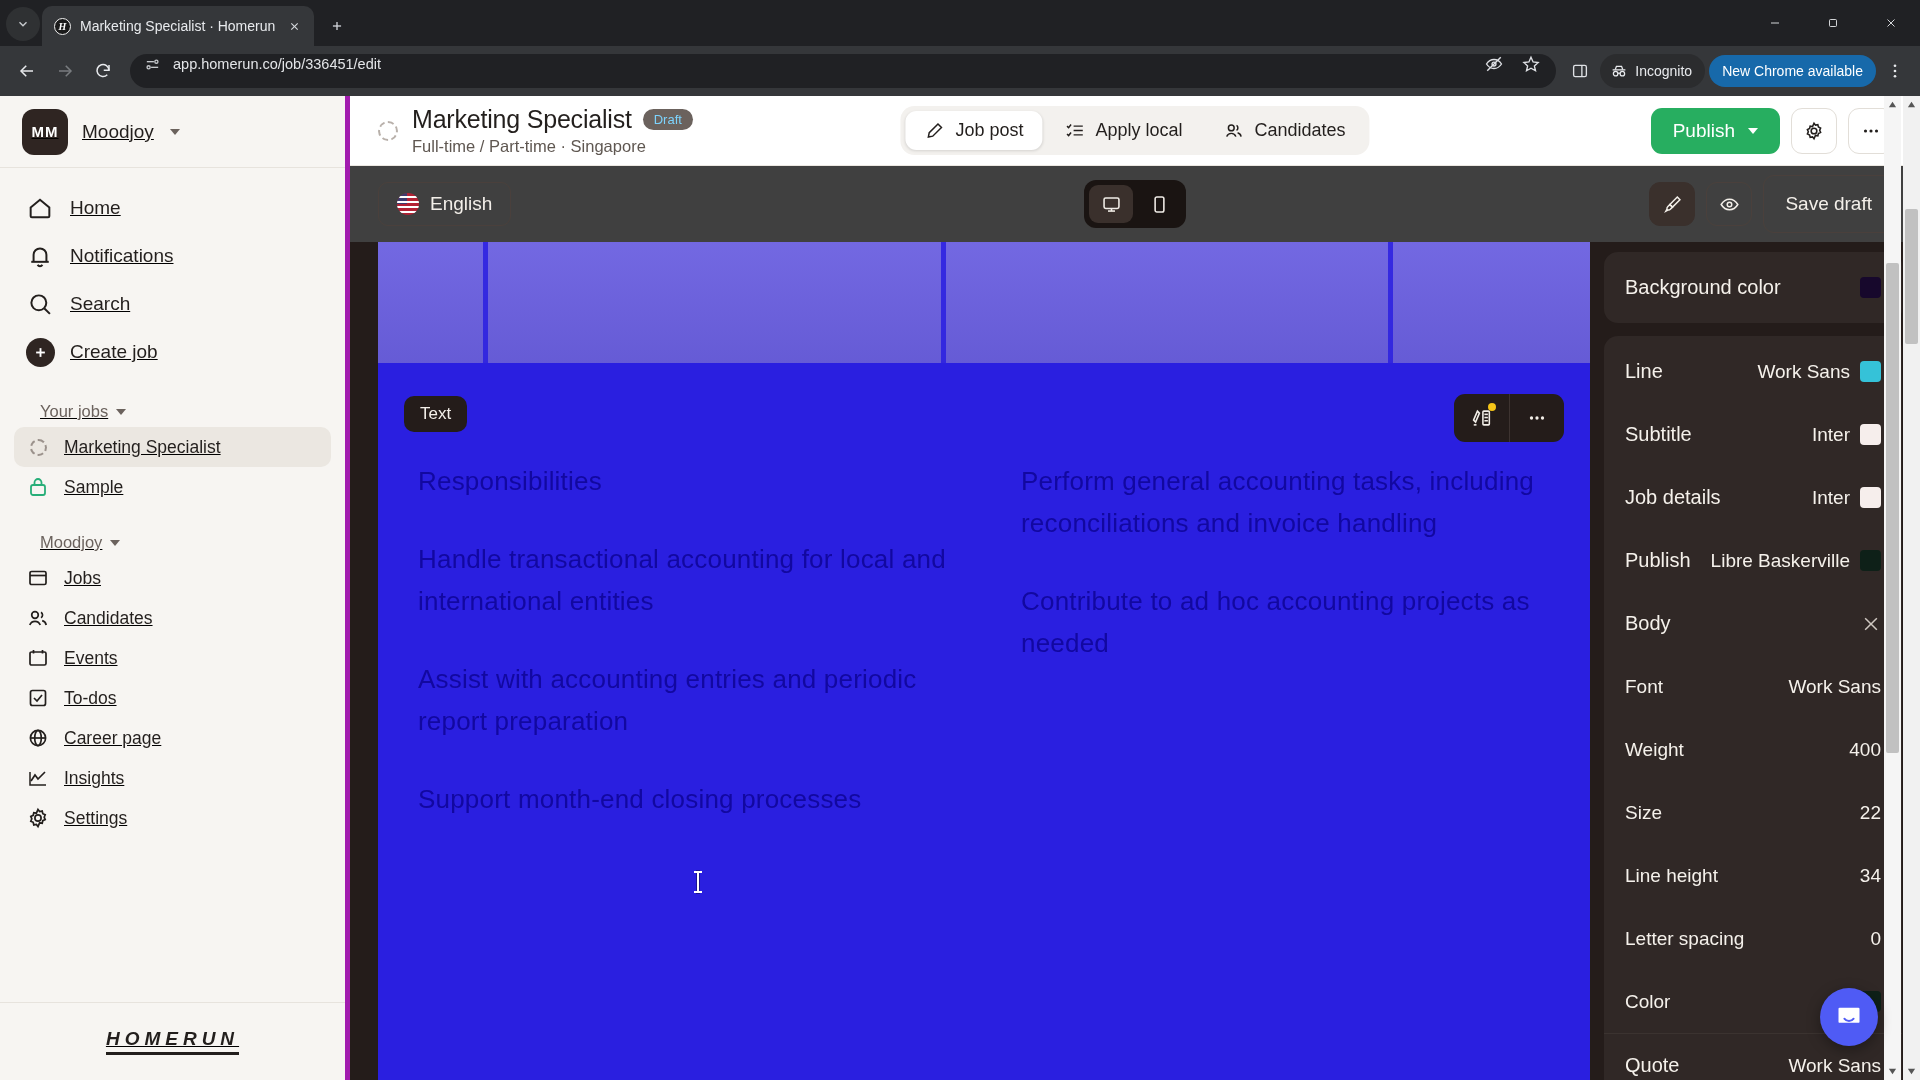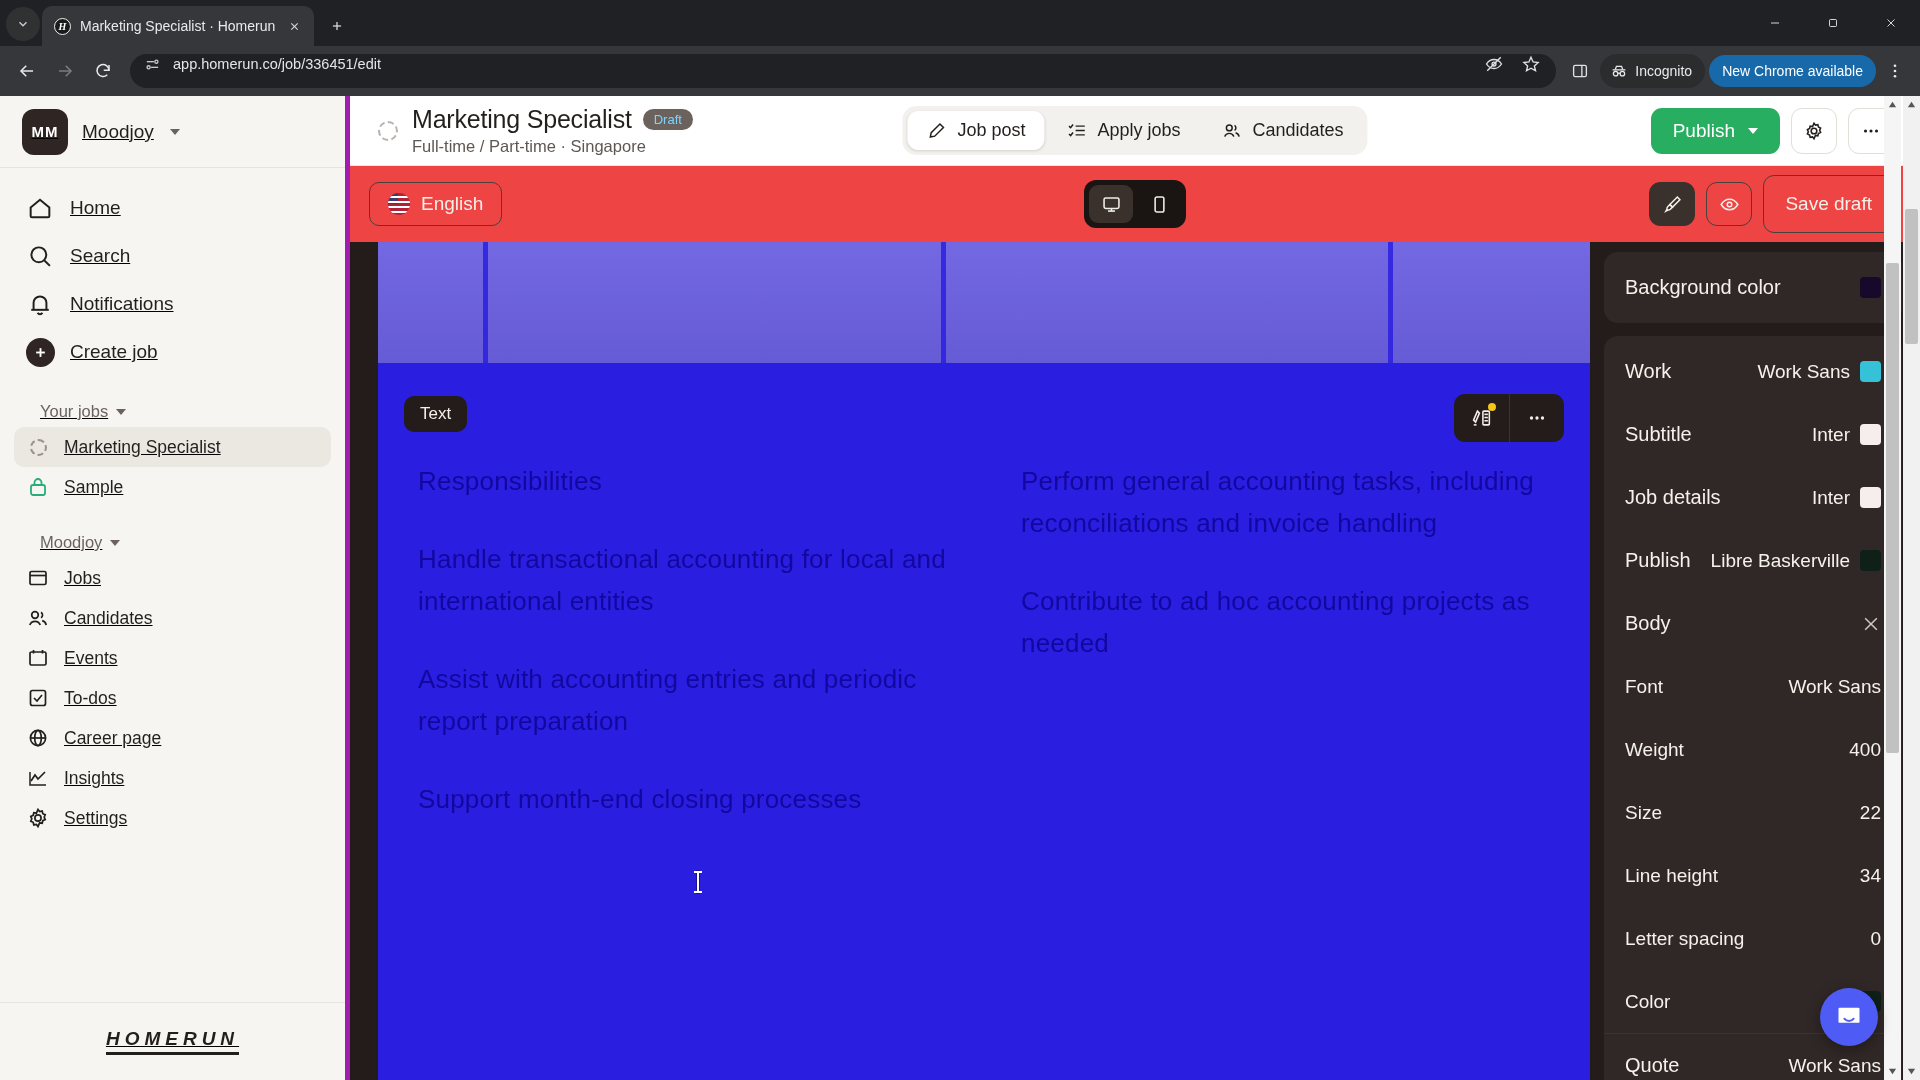"Apply jobs" span { text: jobs -> local }
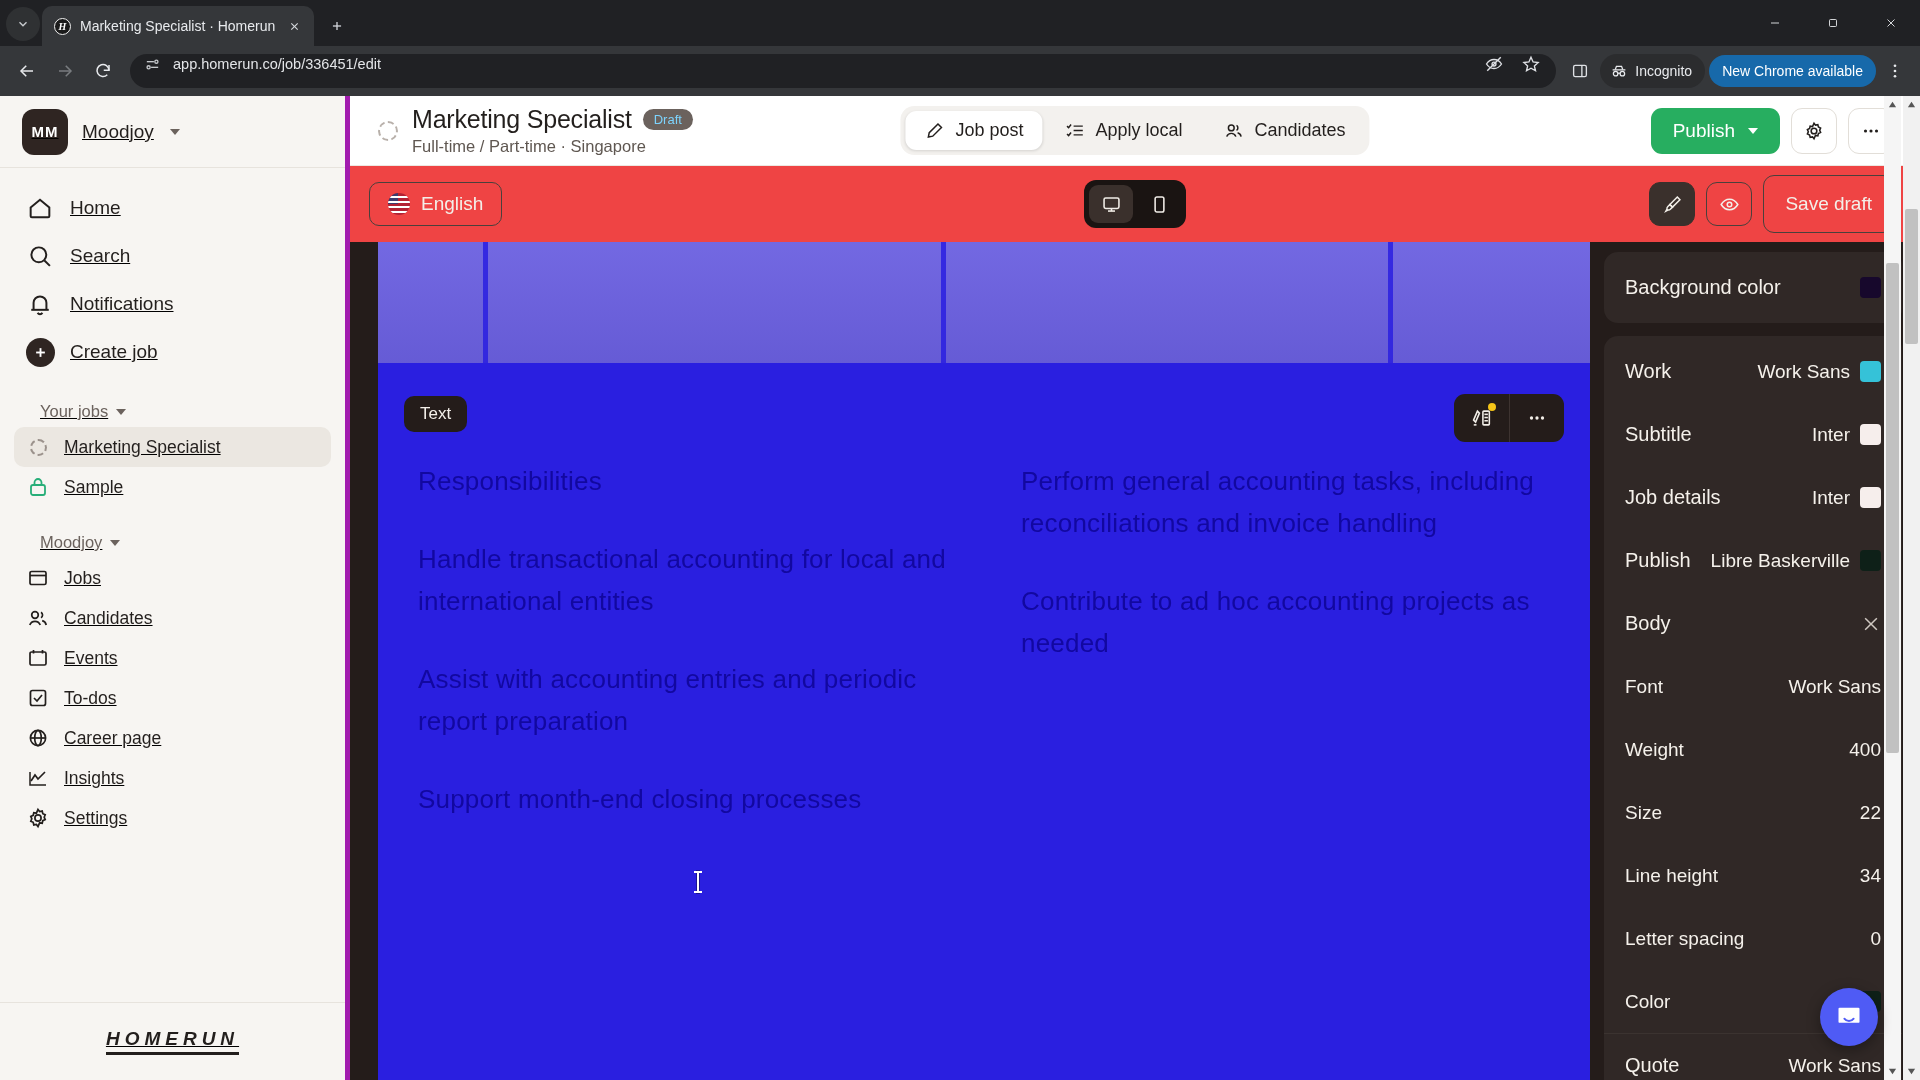"English" .editor-bar { background: #ef4444 -> #404040; padding: 0 26px 0 19px -> 0 26px 0 28px }
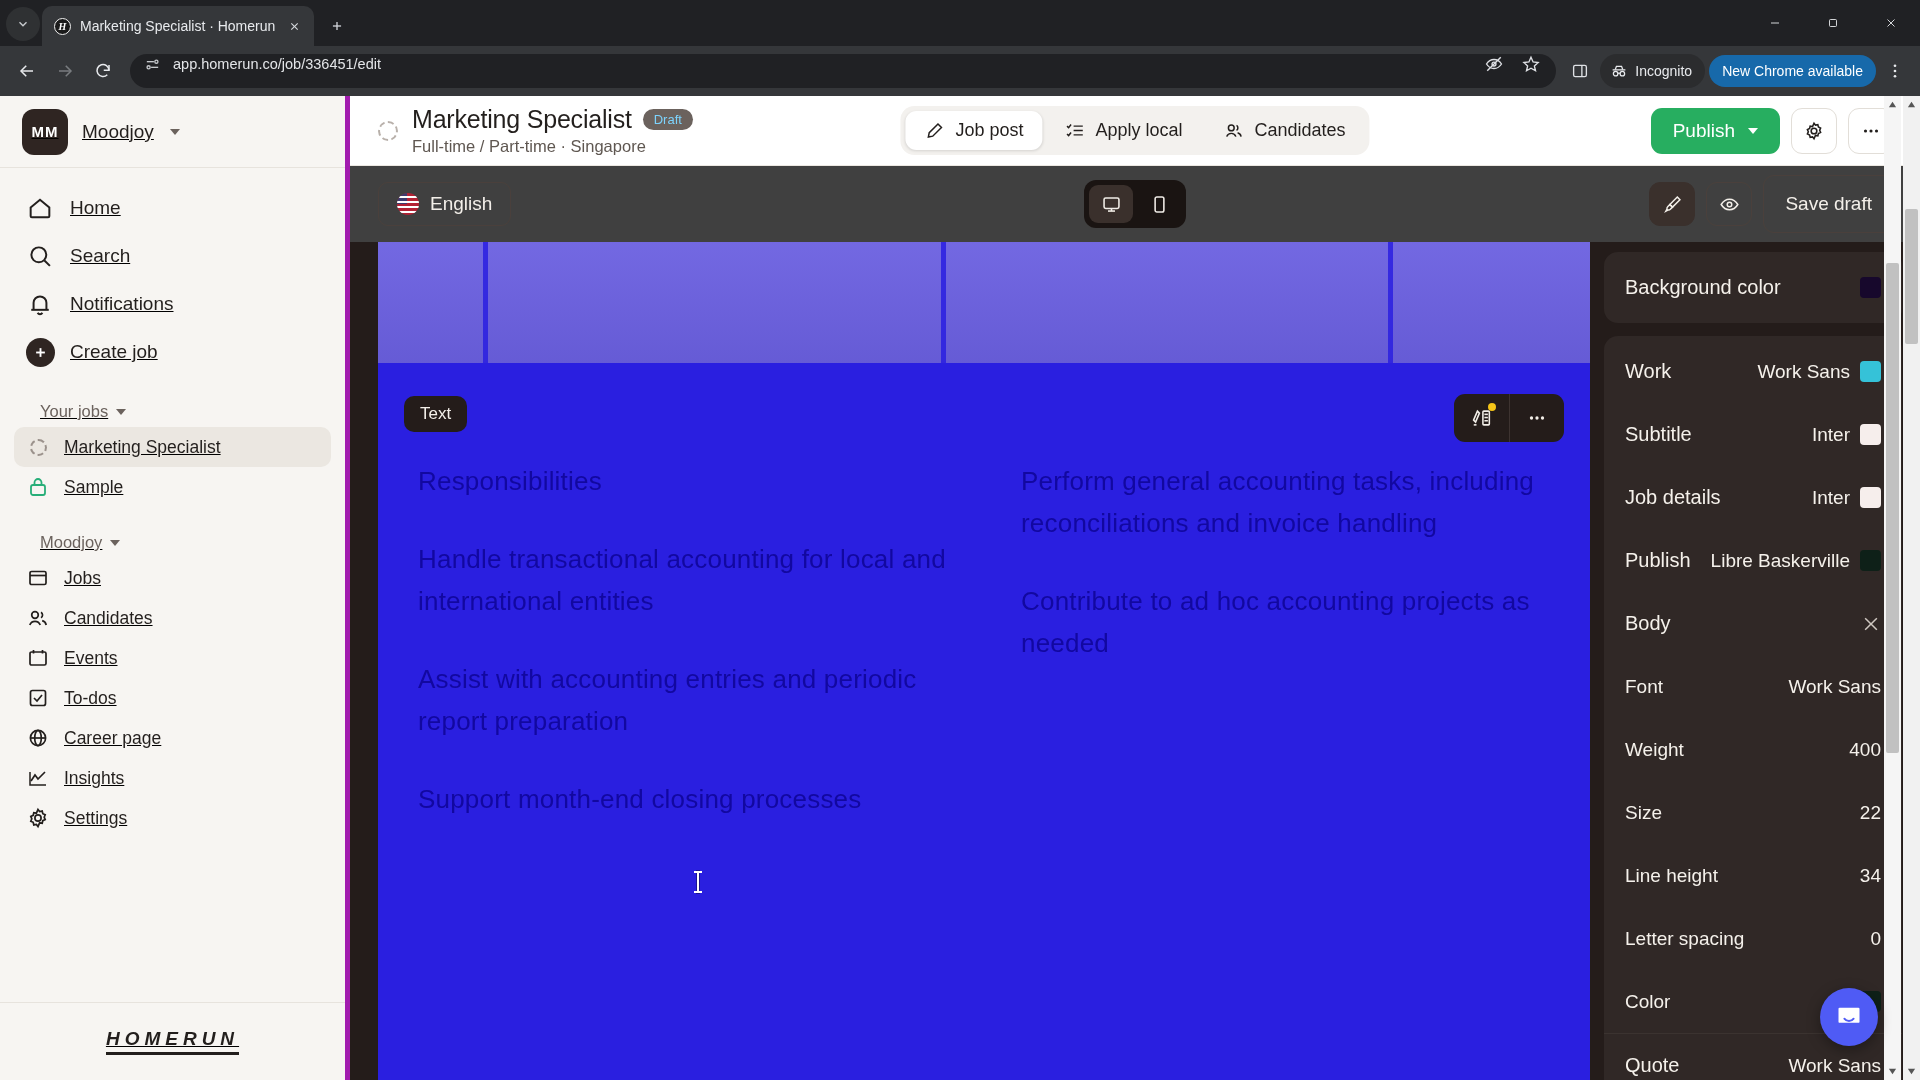"Search" div.side-item { order: before "Notifications" -> after "Notifications" }
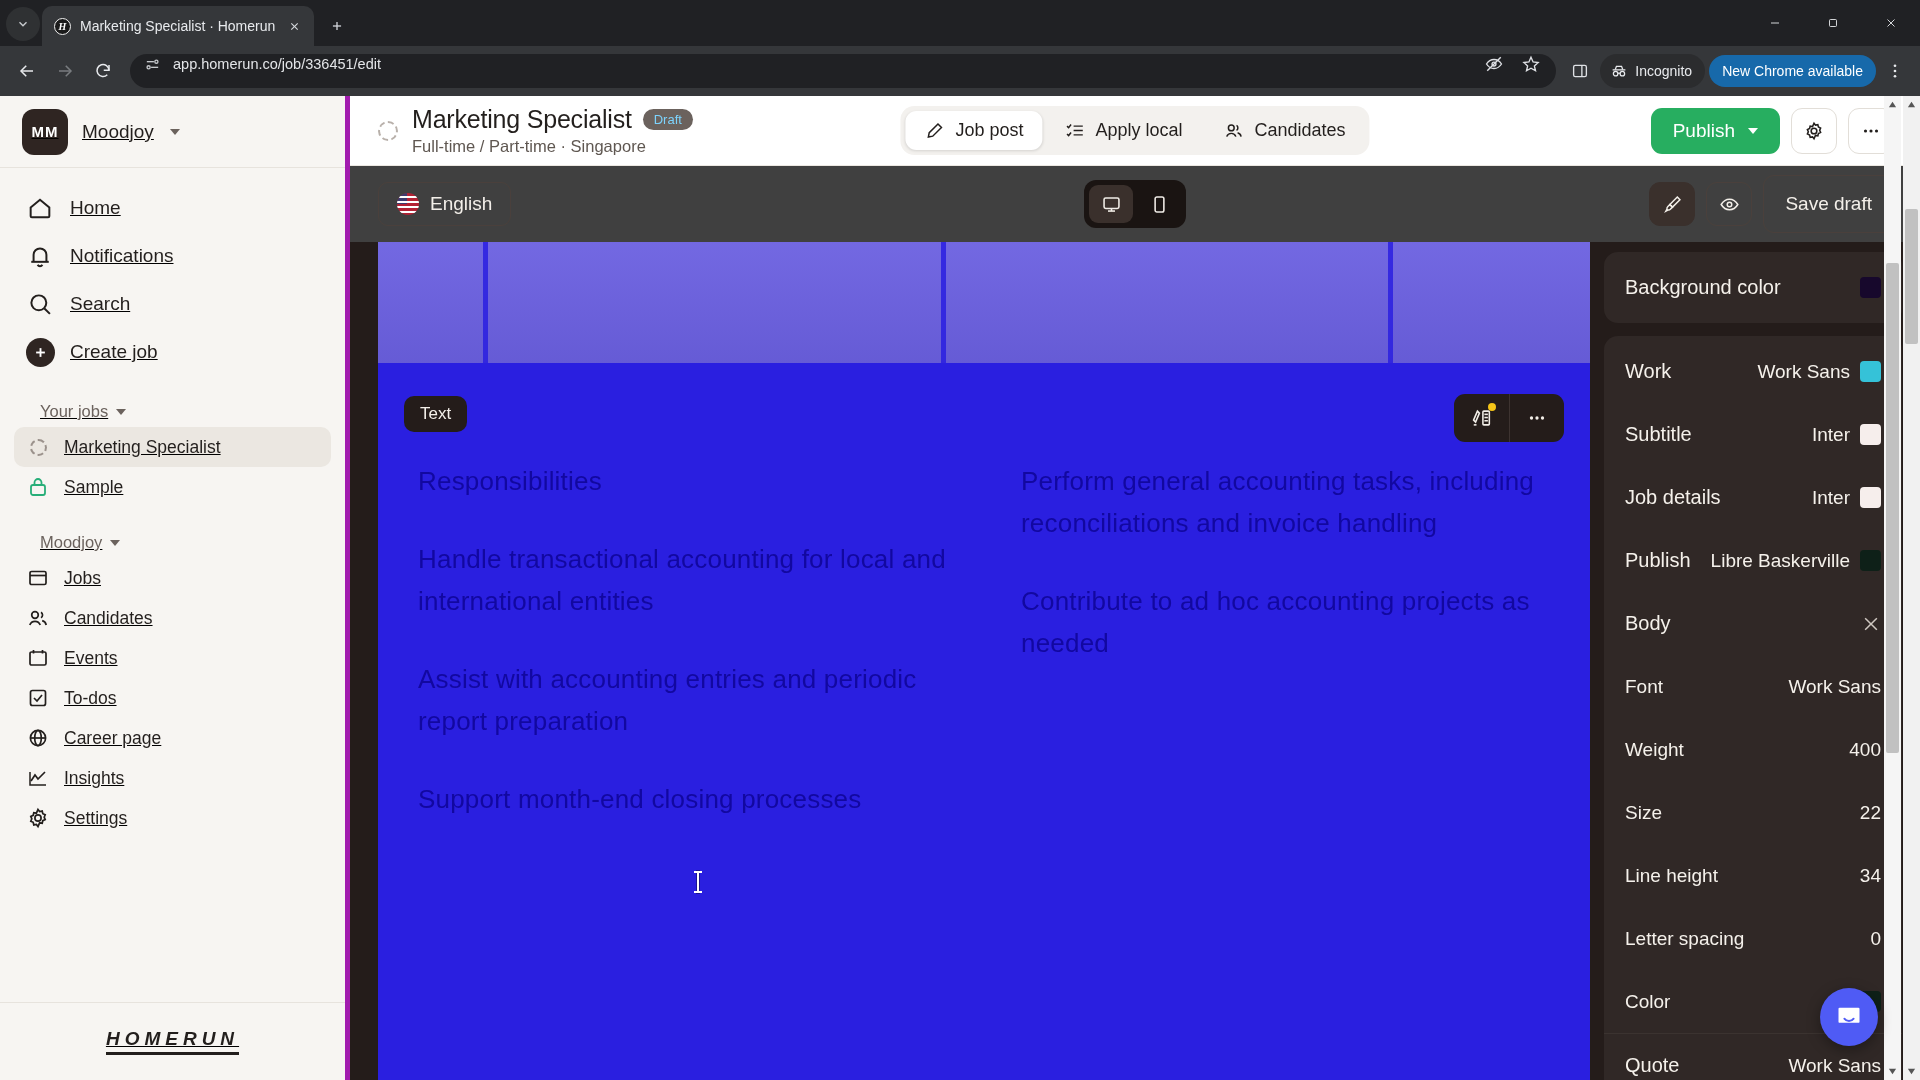"Work" span.rrow-label { text: Work -> Line }
